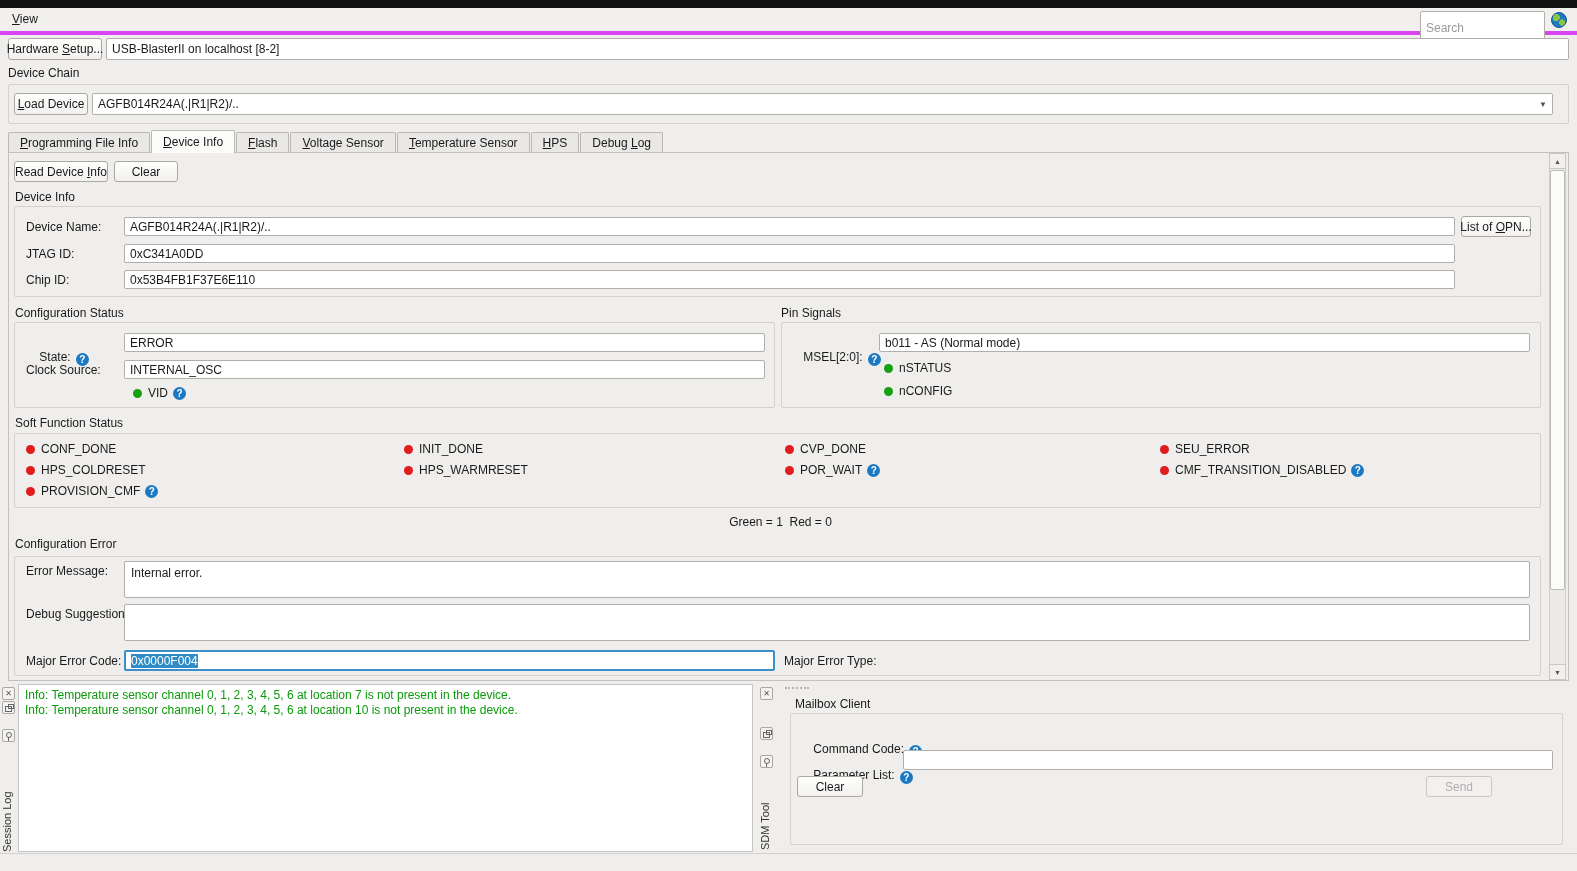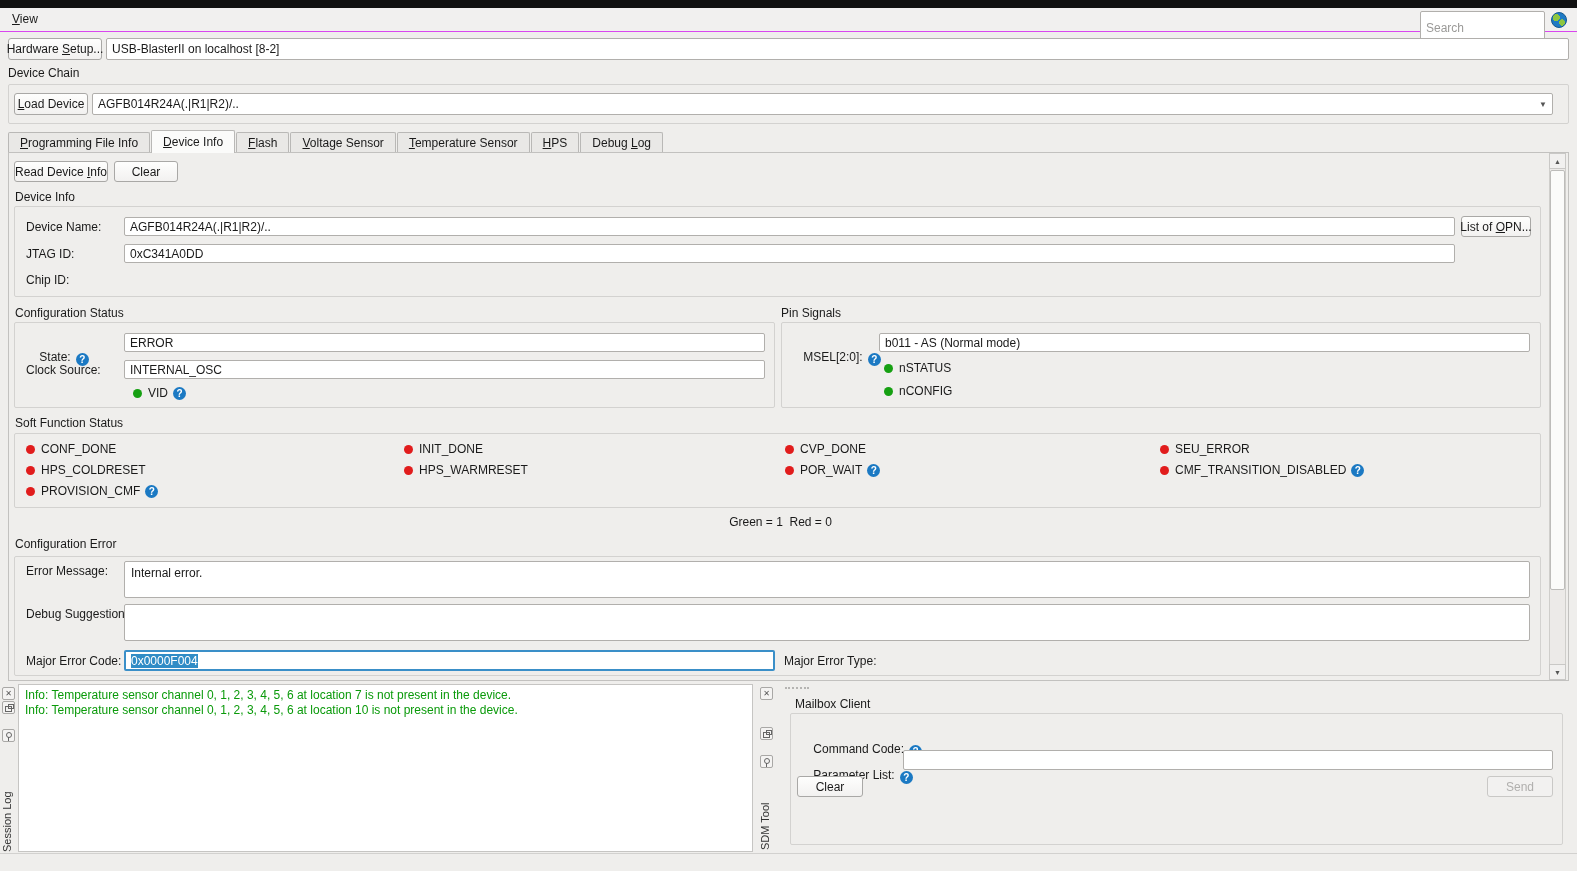"View" .menubar { border-bottom: 1px solid #d946ef -> 4px solid #d946ef }
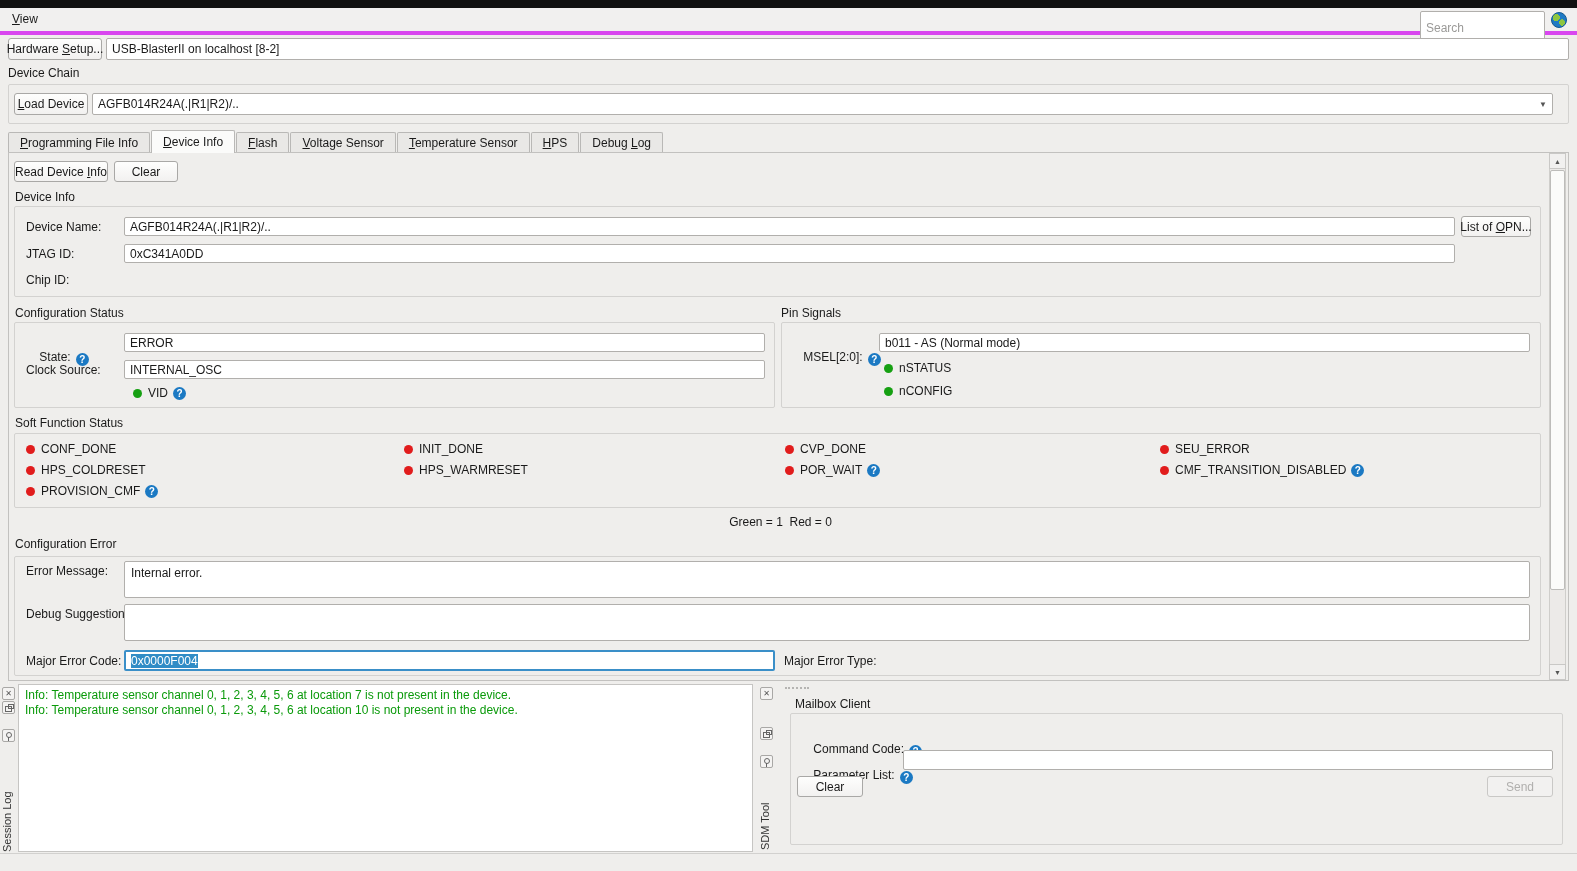"0x53B4FB1F37E6E110" div.abs { html: none -> <div>0x53B4FB1F37E6E110</div> }
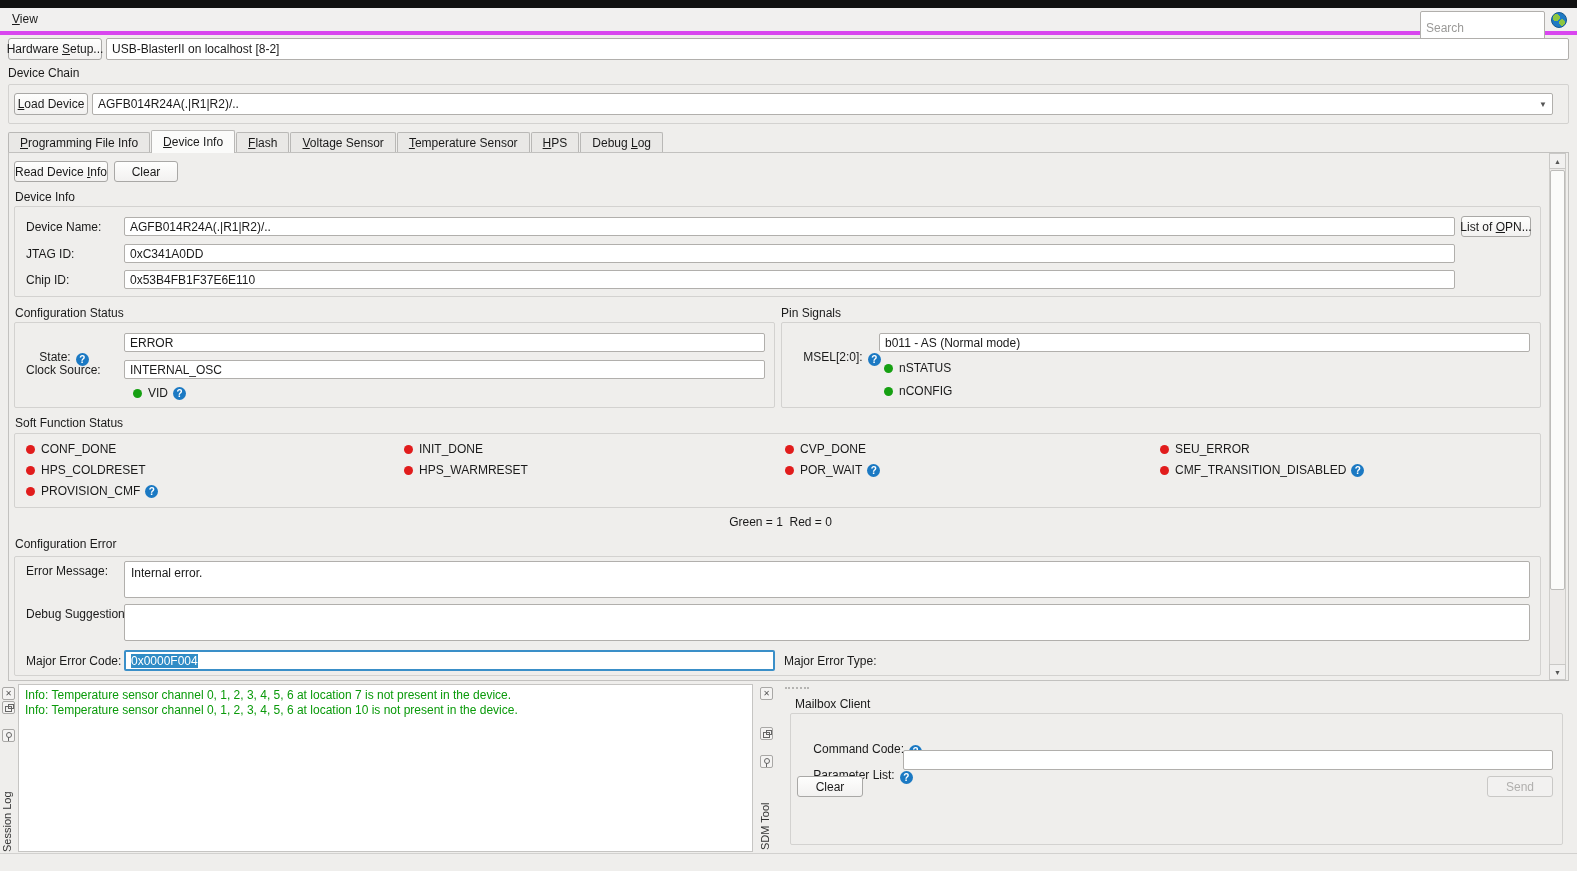"Send" div.abs { left: 1487px -> 1426px }
